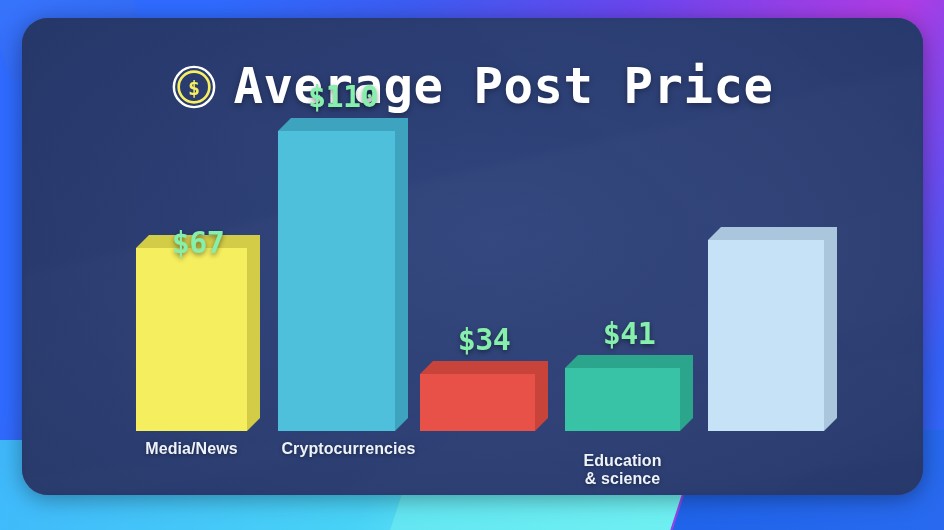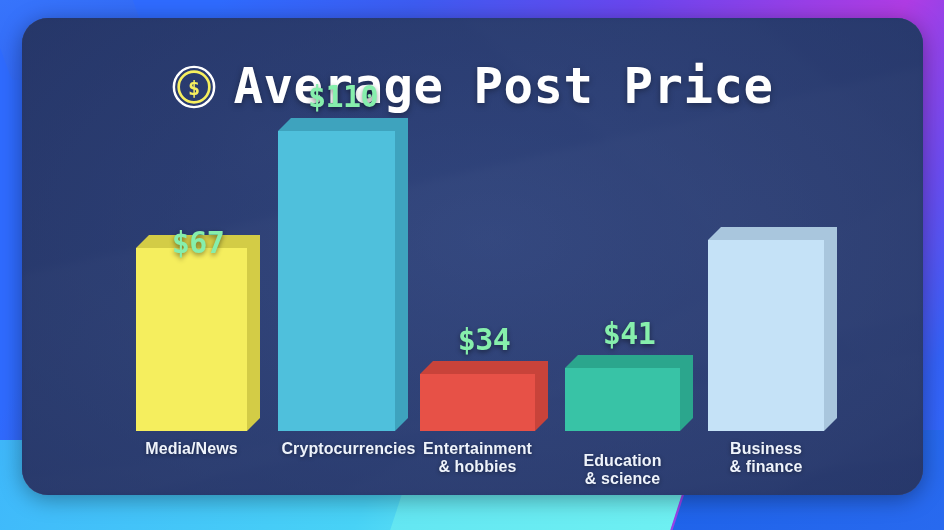"Entertainment" div.cat { html: <div>Entertainment &amp; hobbies</div> -> none }
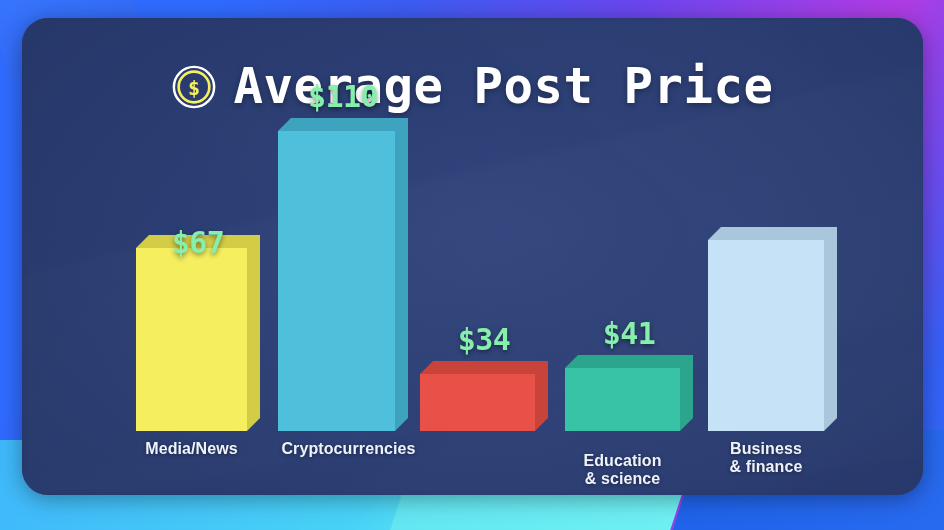"Business" div.cat { html: <div>Business &amp; finance</div> -> none }
